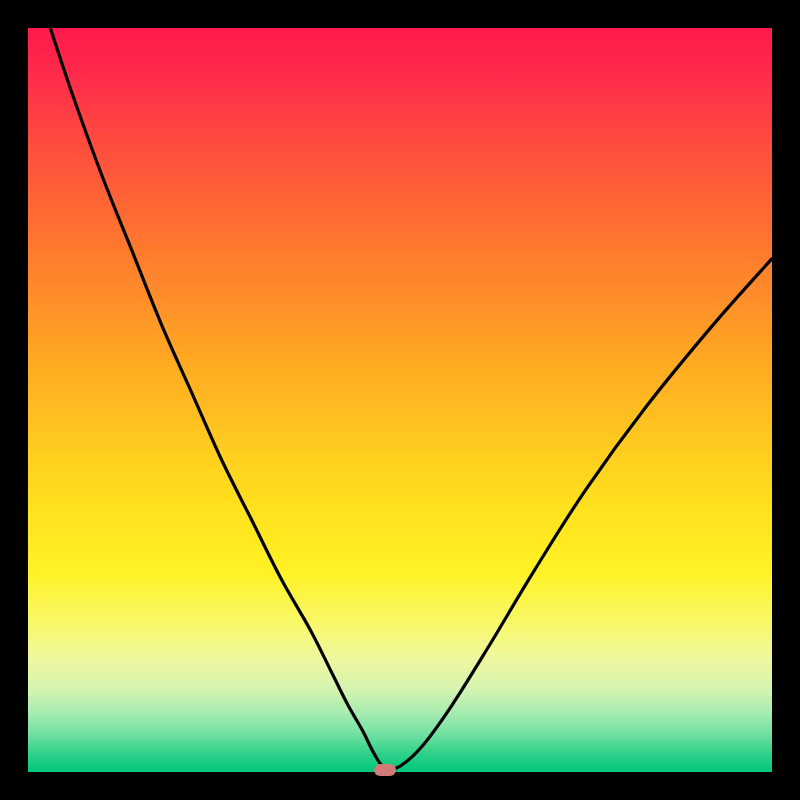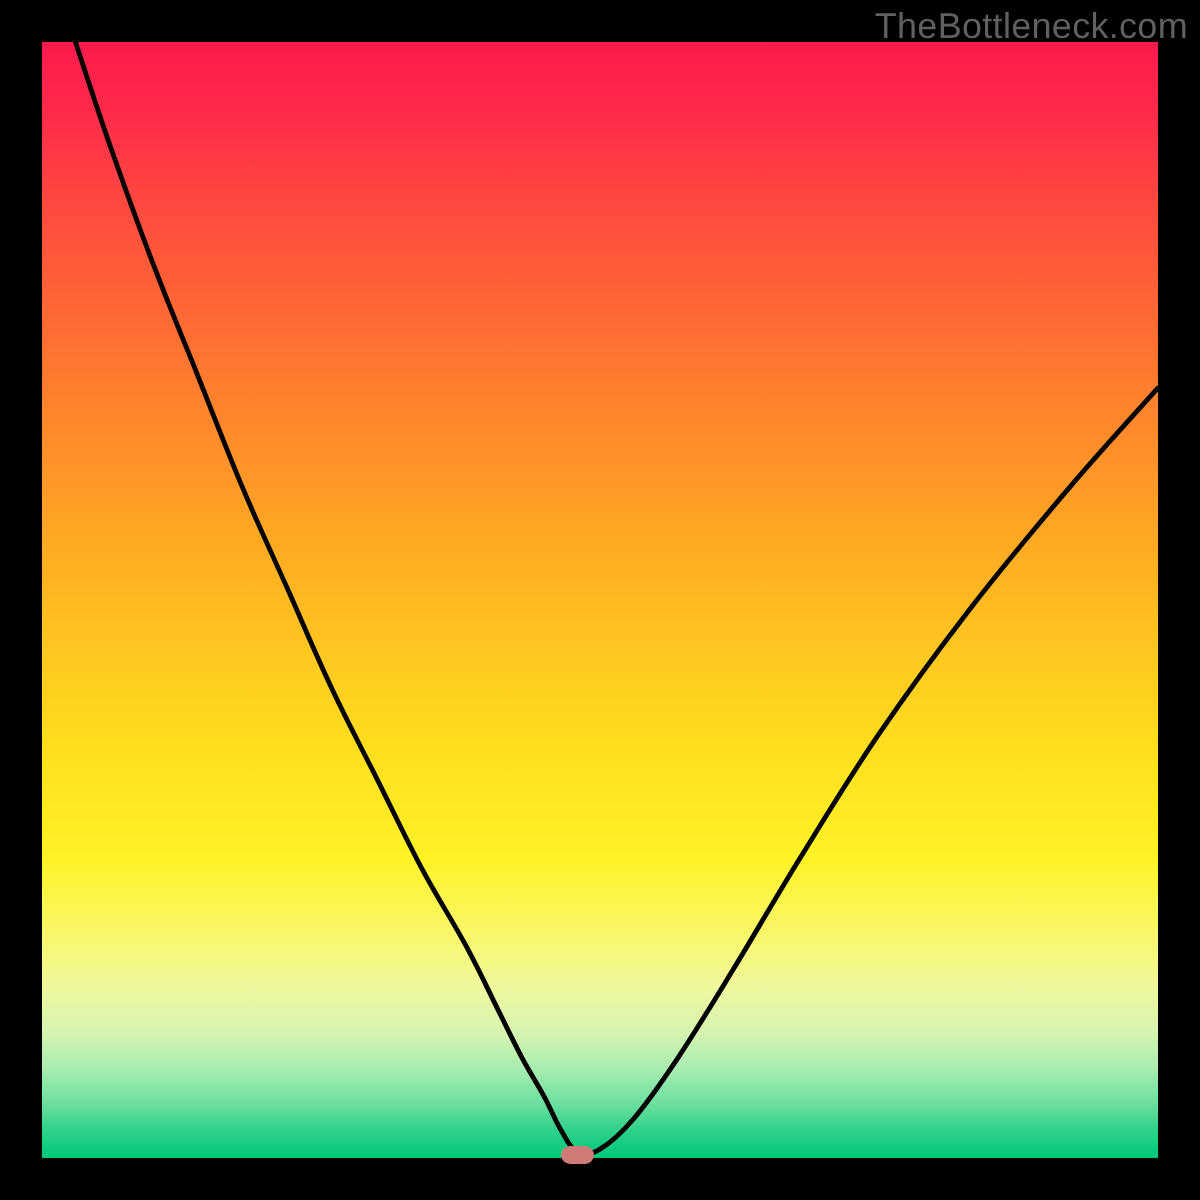"TheBottleneck.com" div.watermark { html: <div>TheBottleneck.com</div> -> none }
